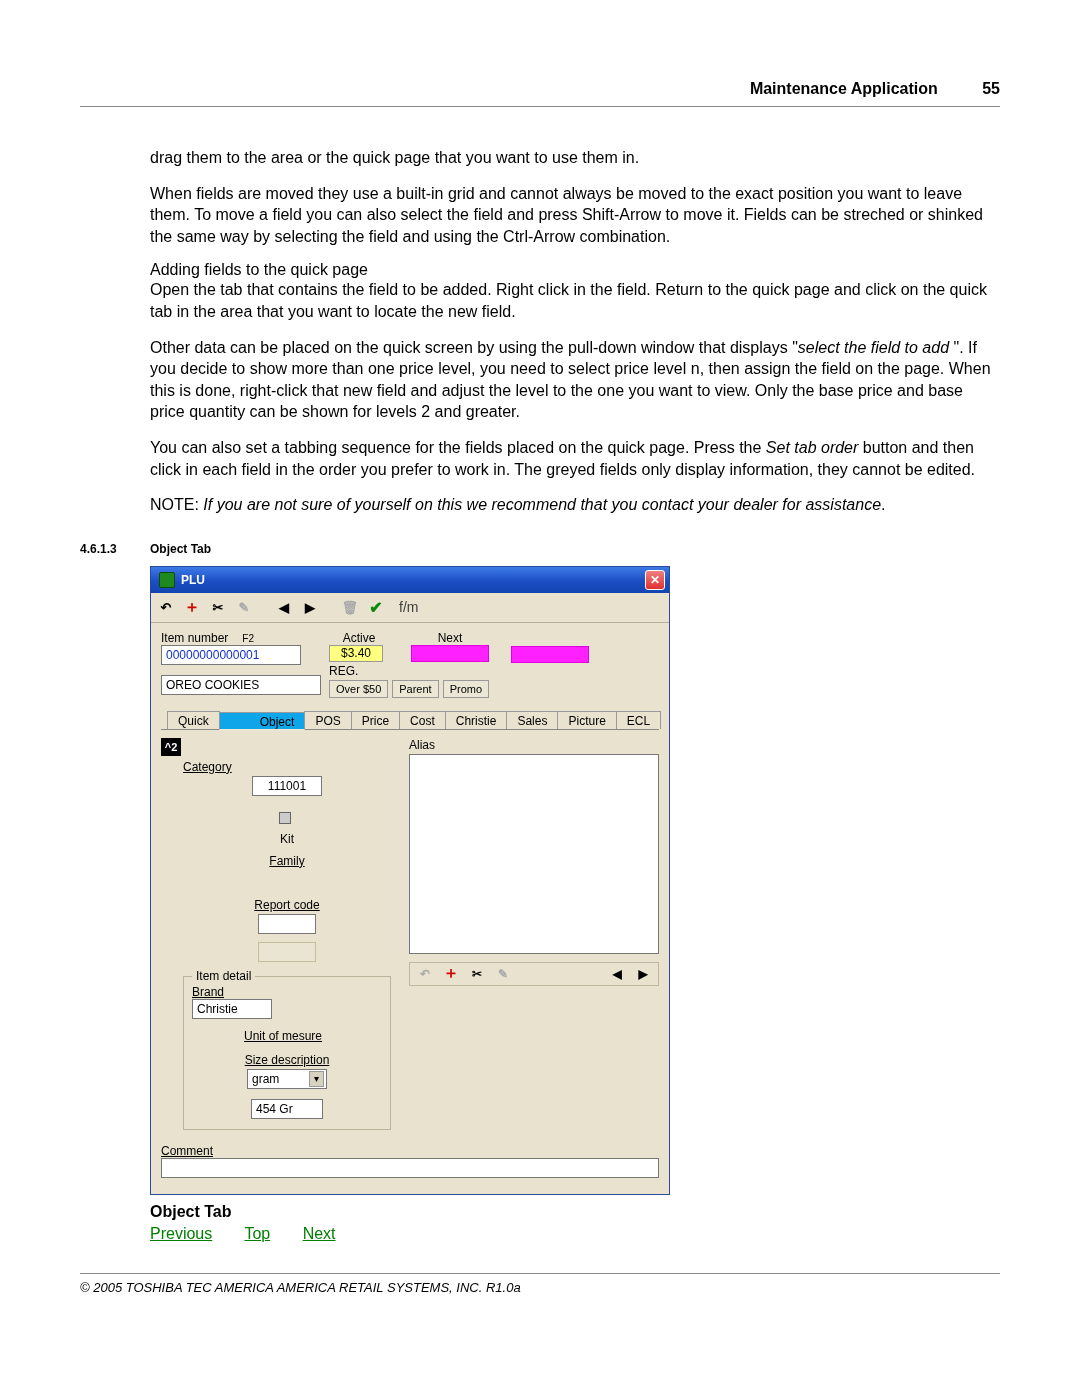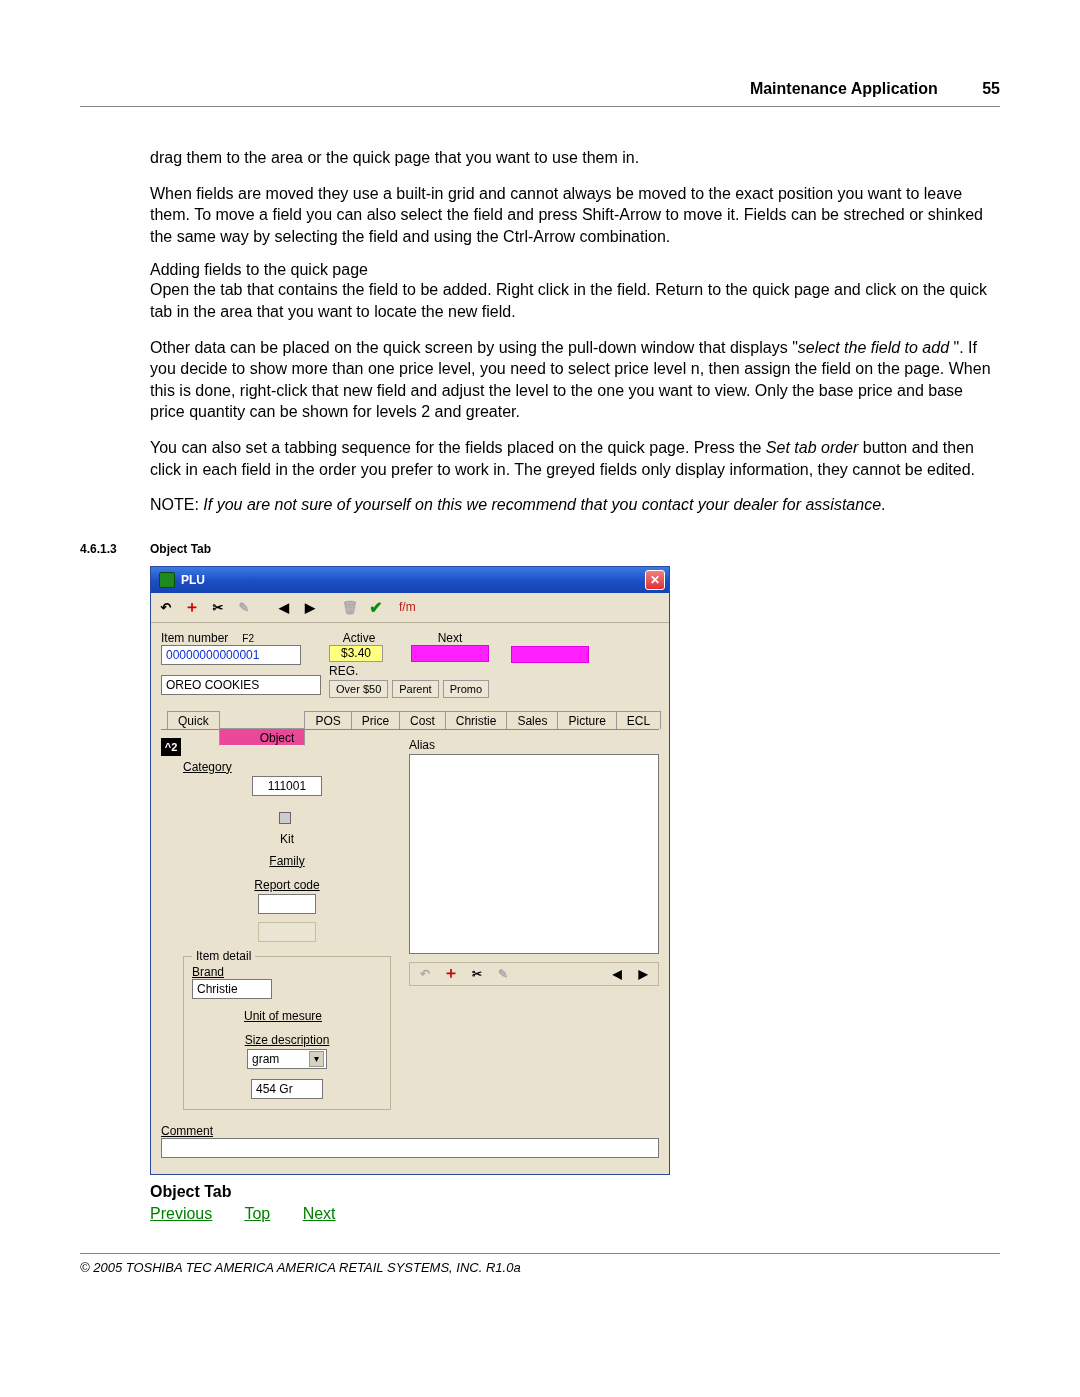"f/m" .tb-text { color: #b91c1c -> #404040; font-size: 12px -> 14px }
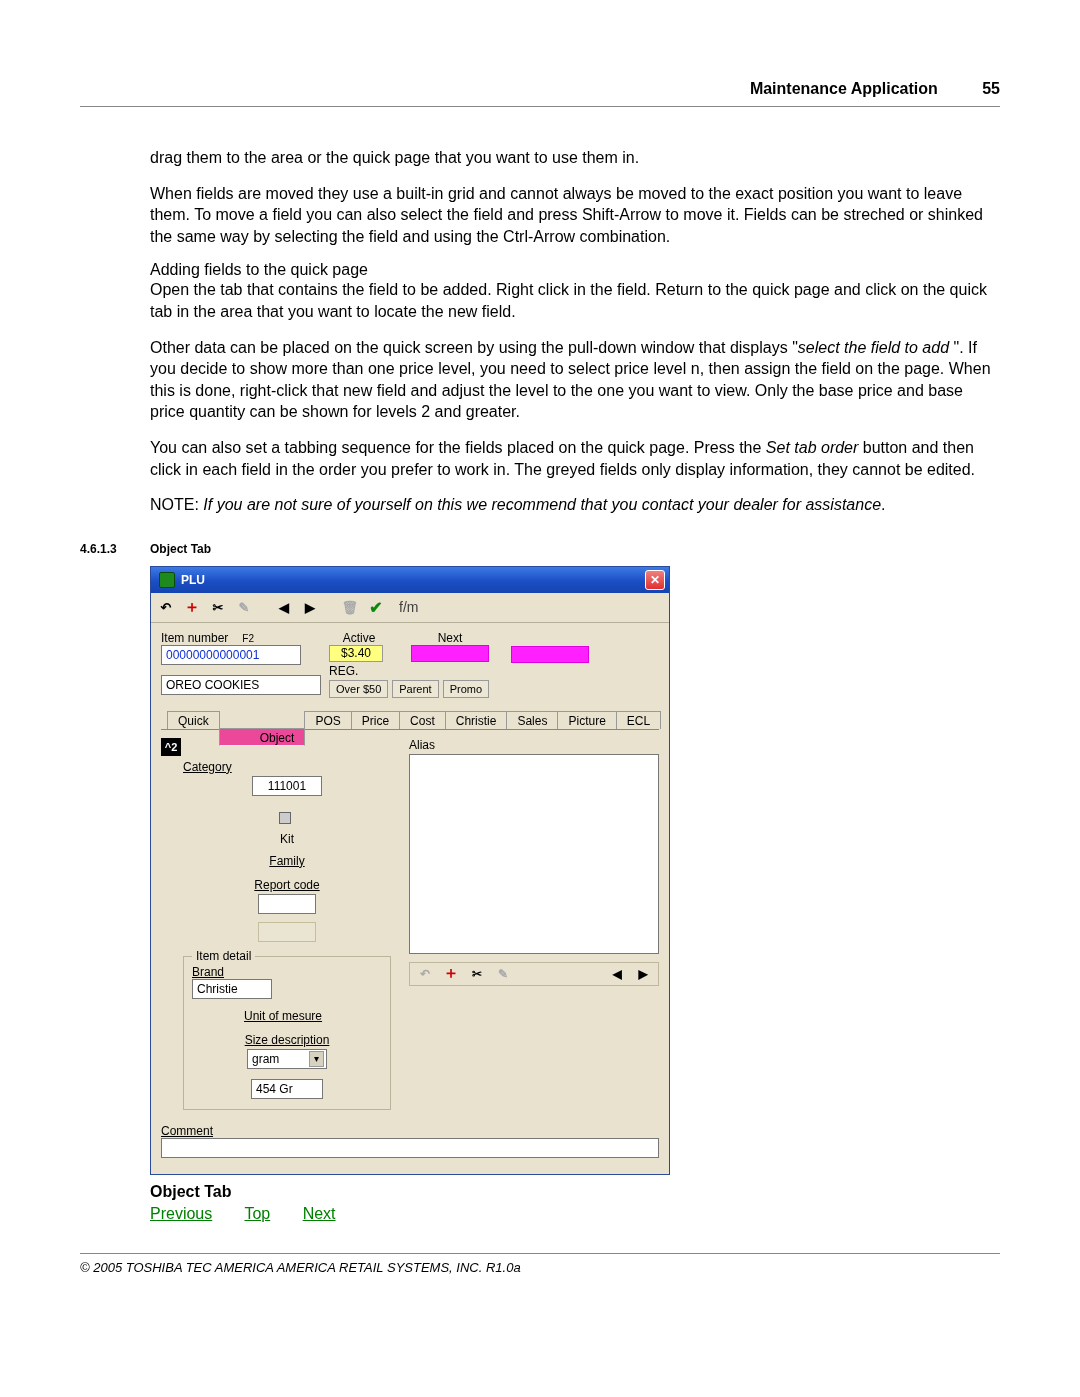"Object" .tab.active, .tab-b.active { background: #ec4899 -> #0ea5e9; top: 17px -> 1px }
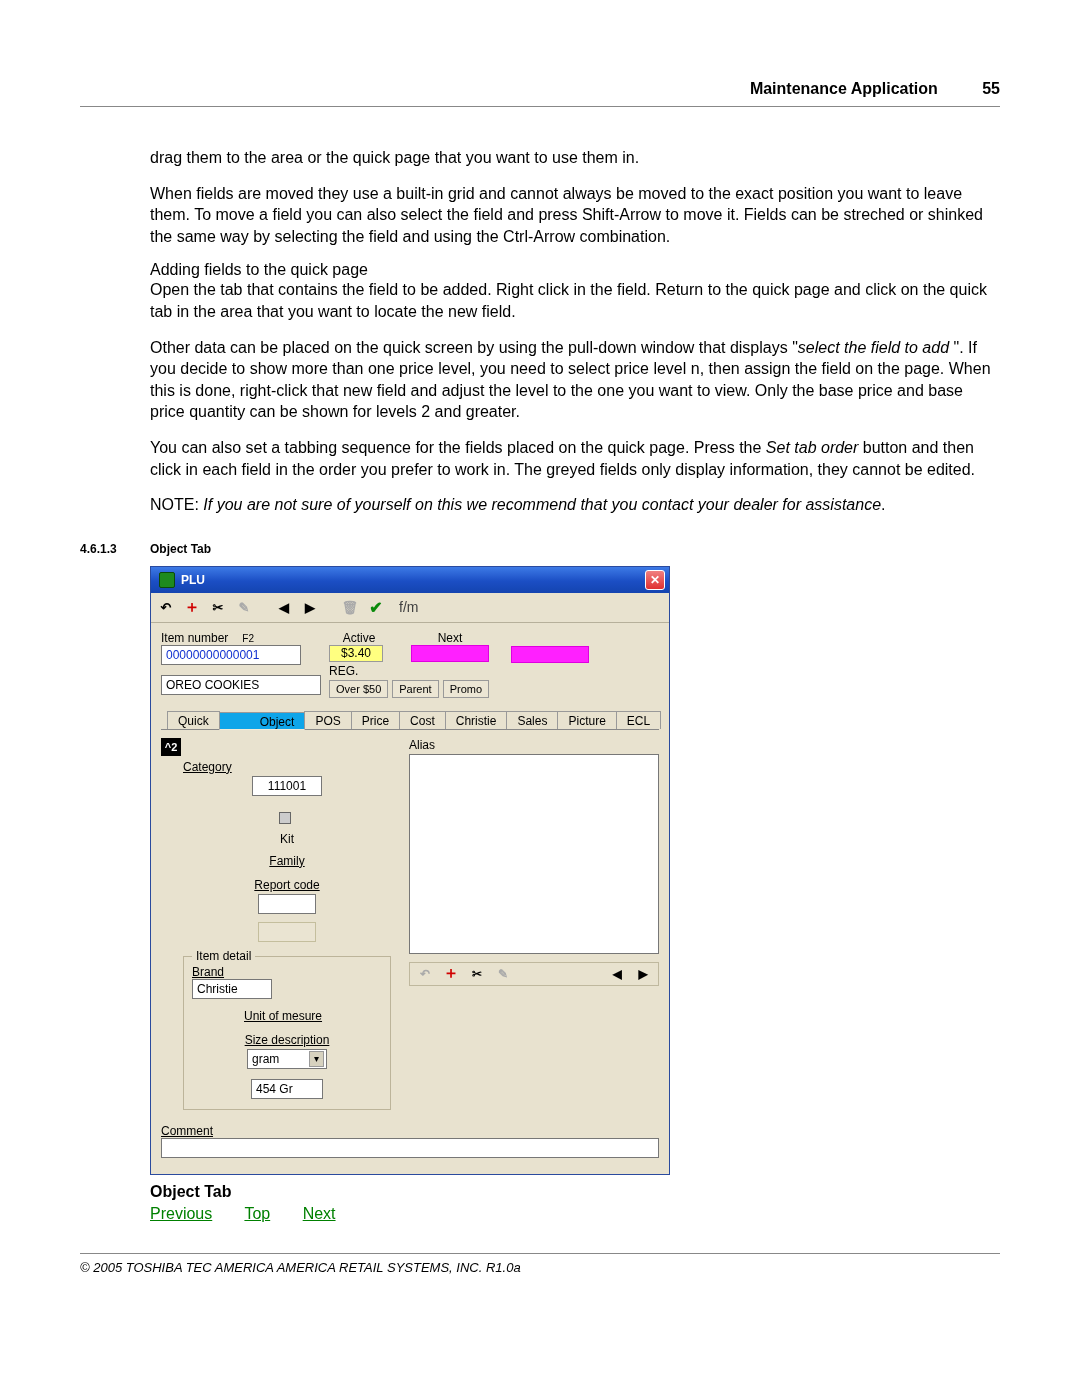"Family" div.form-row { gap: 10px -> 30px }
